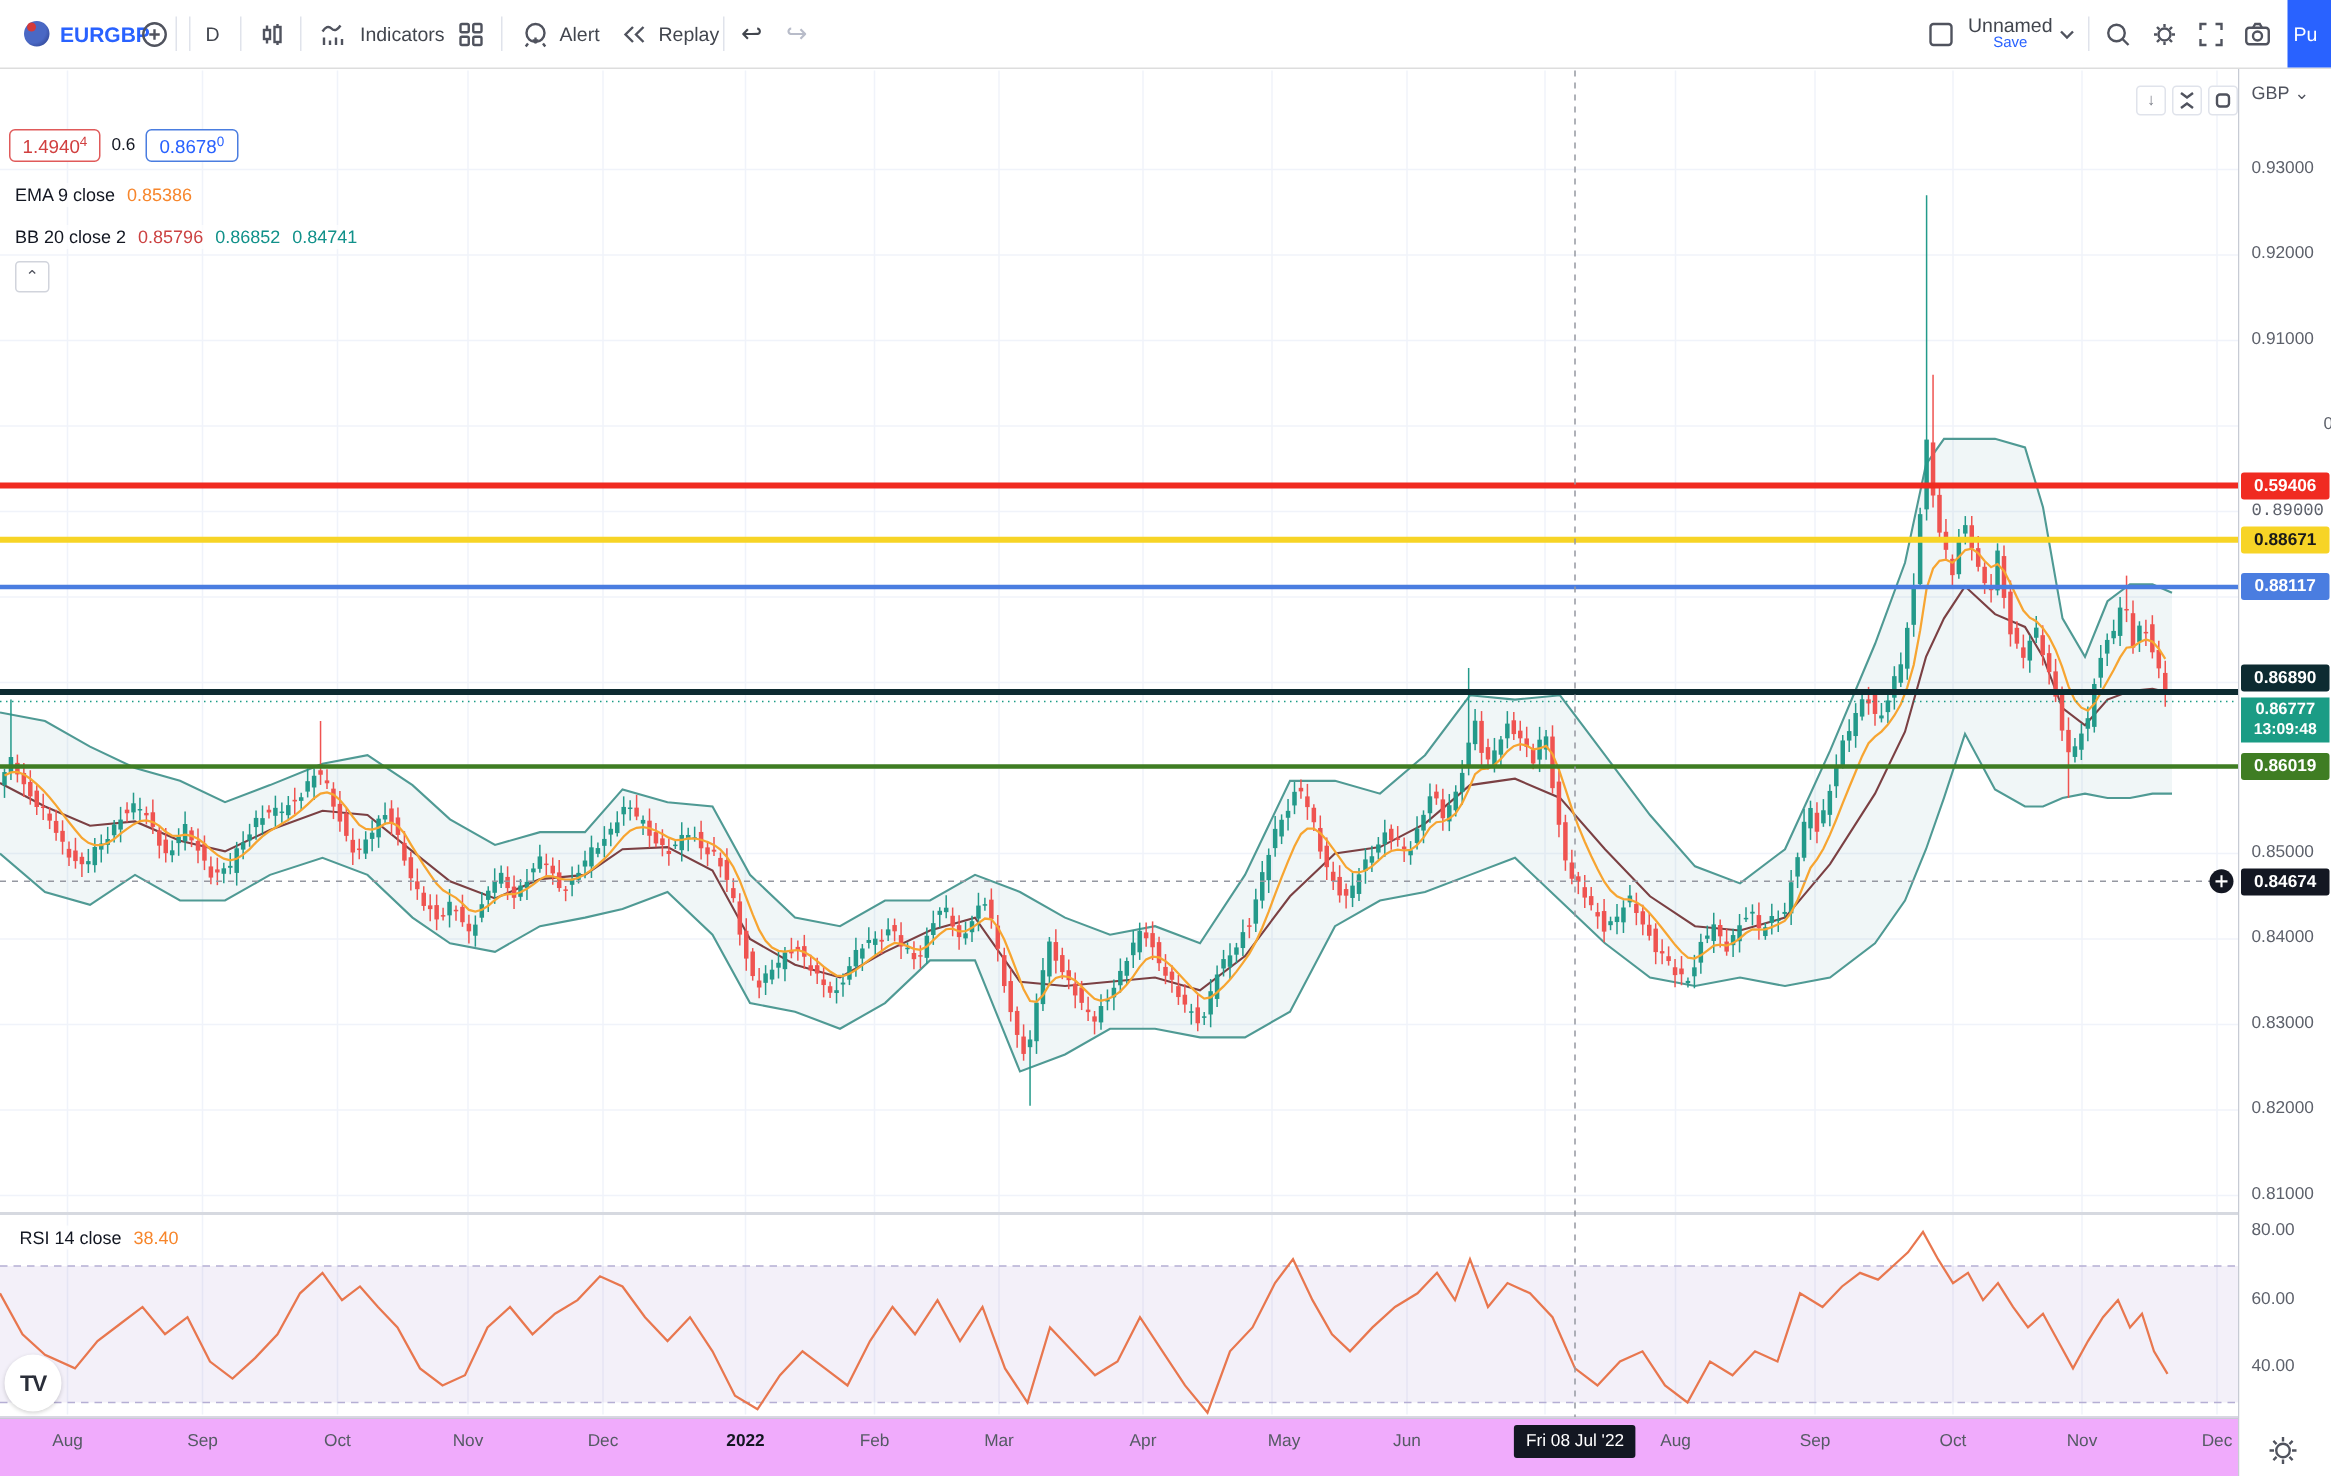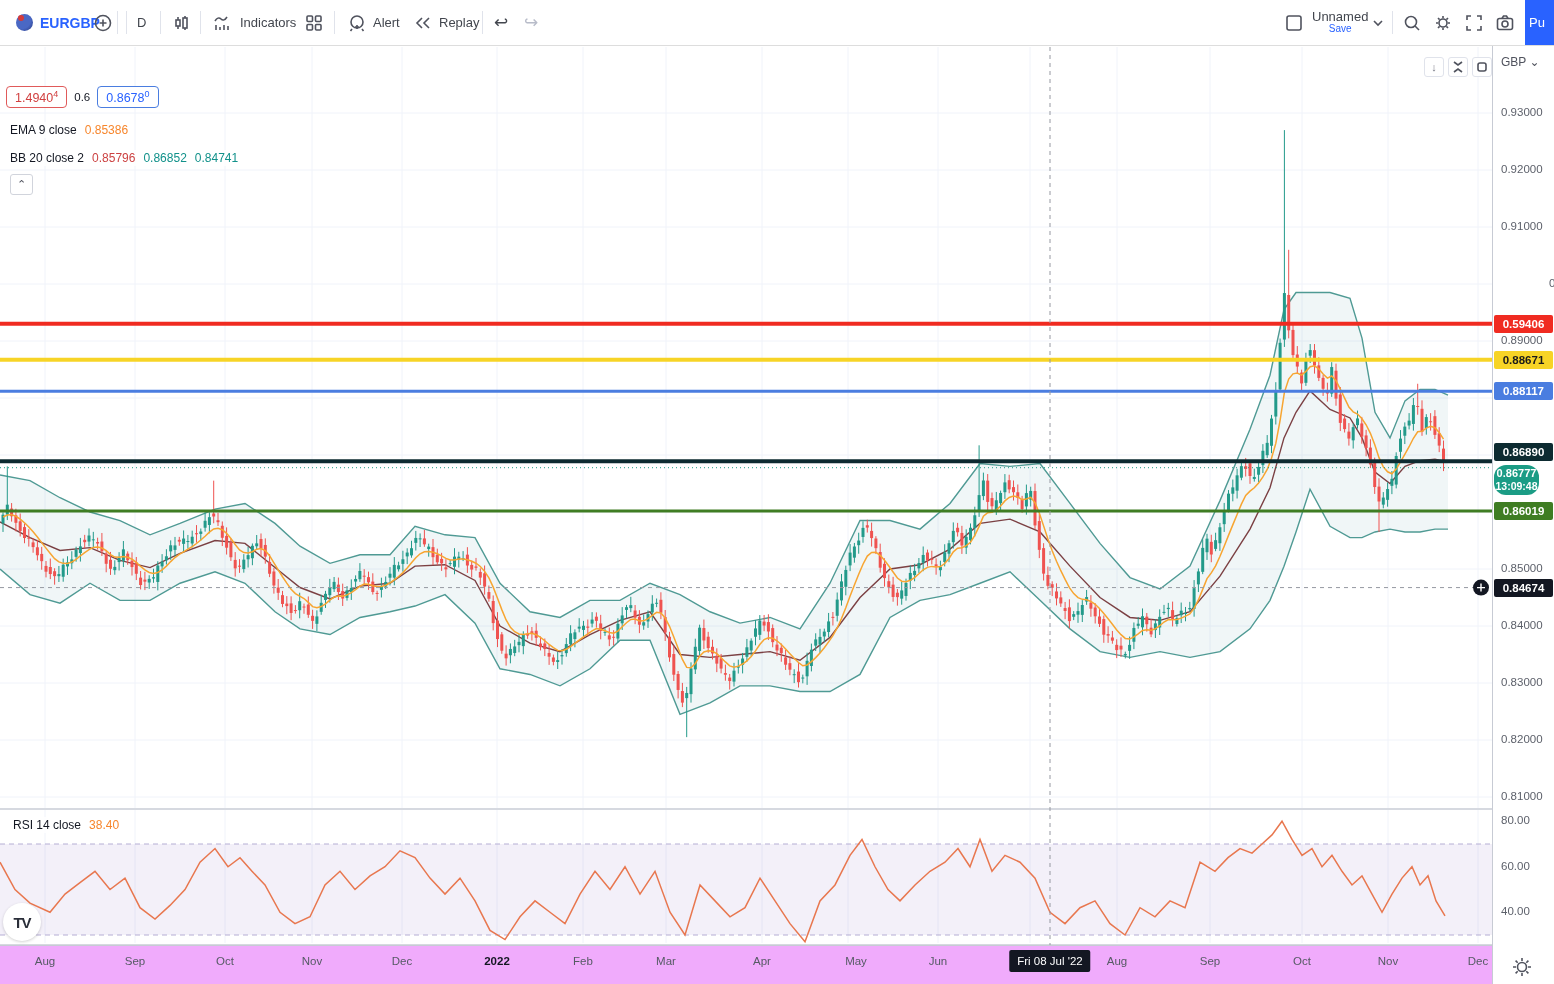"0.89000" div.ps-tick { font-family: none -> Liberation Mono, monospace }
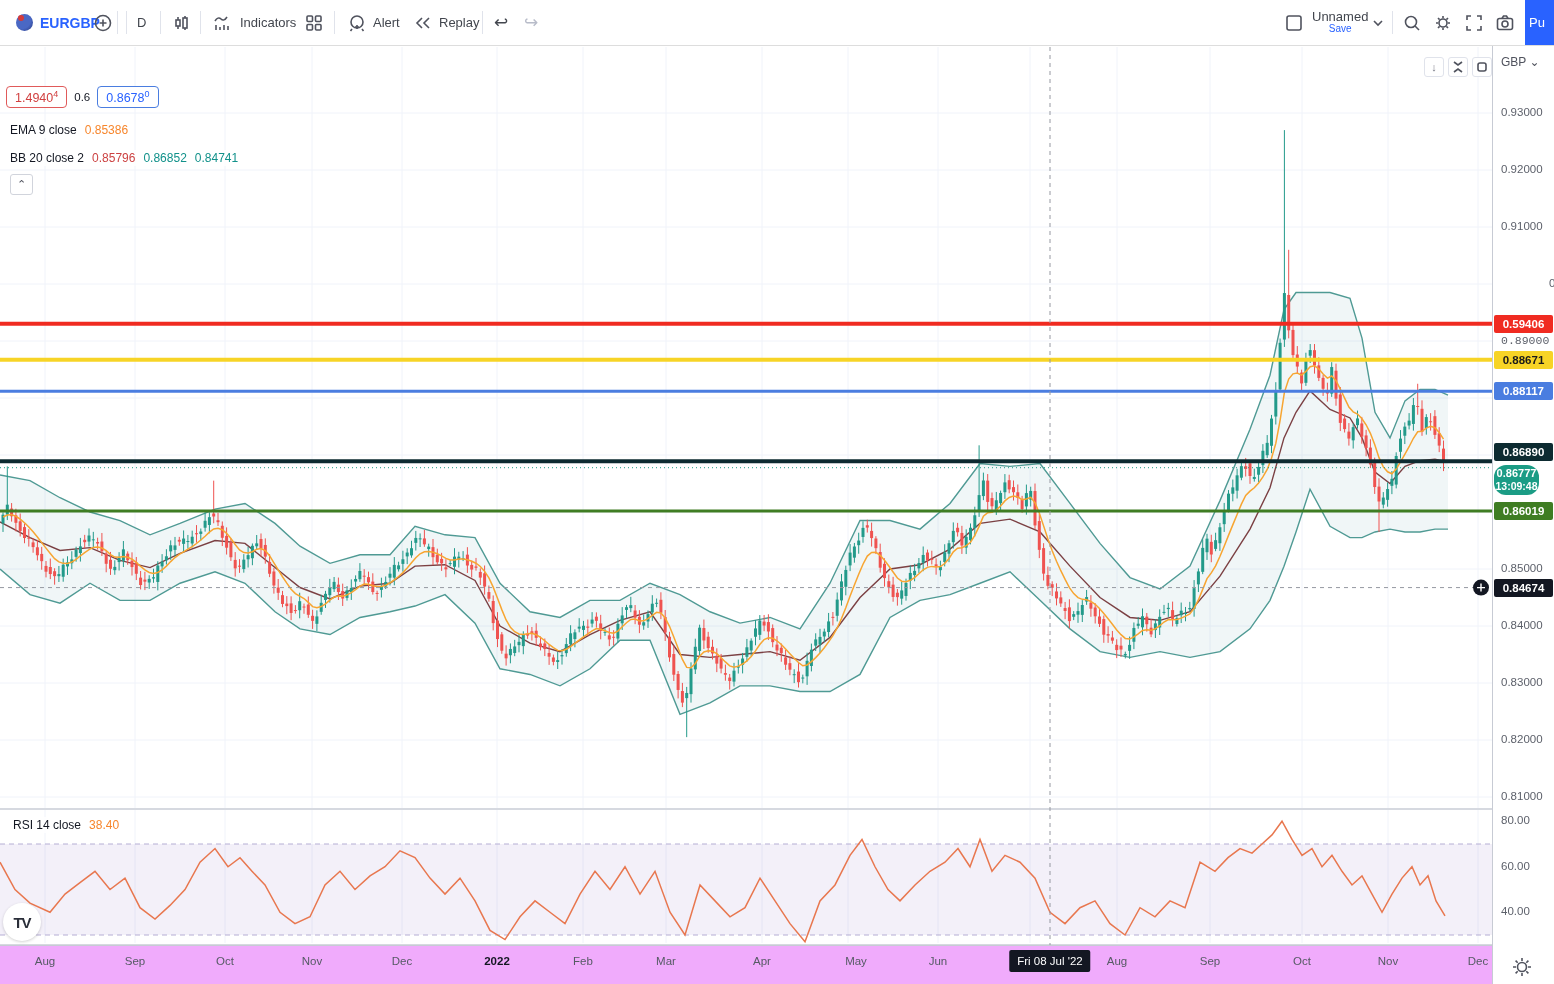"0.86777" #countdown-label { border-radius: 12px -> 0; width: 45px -> 59px }
